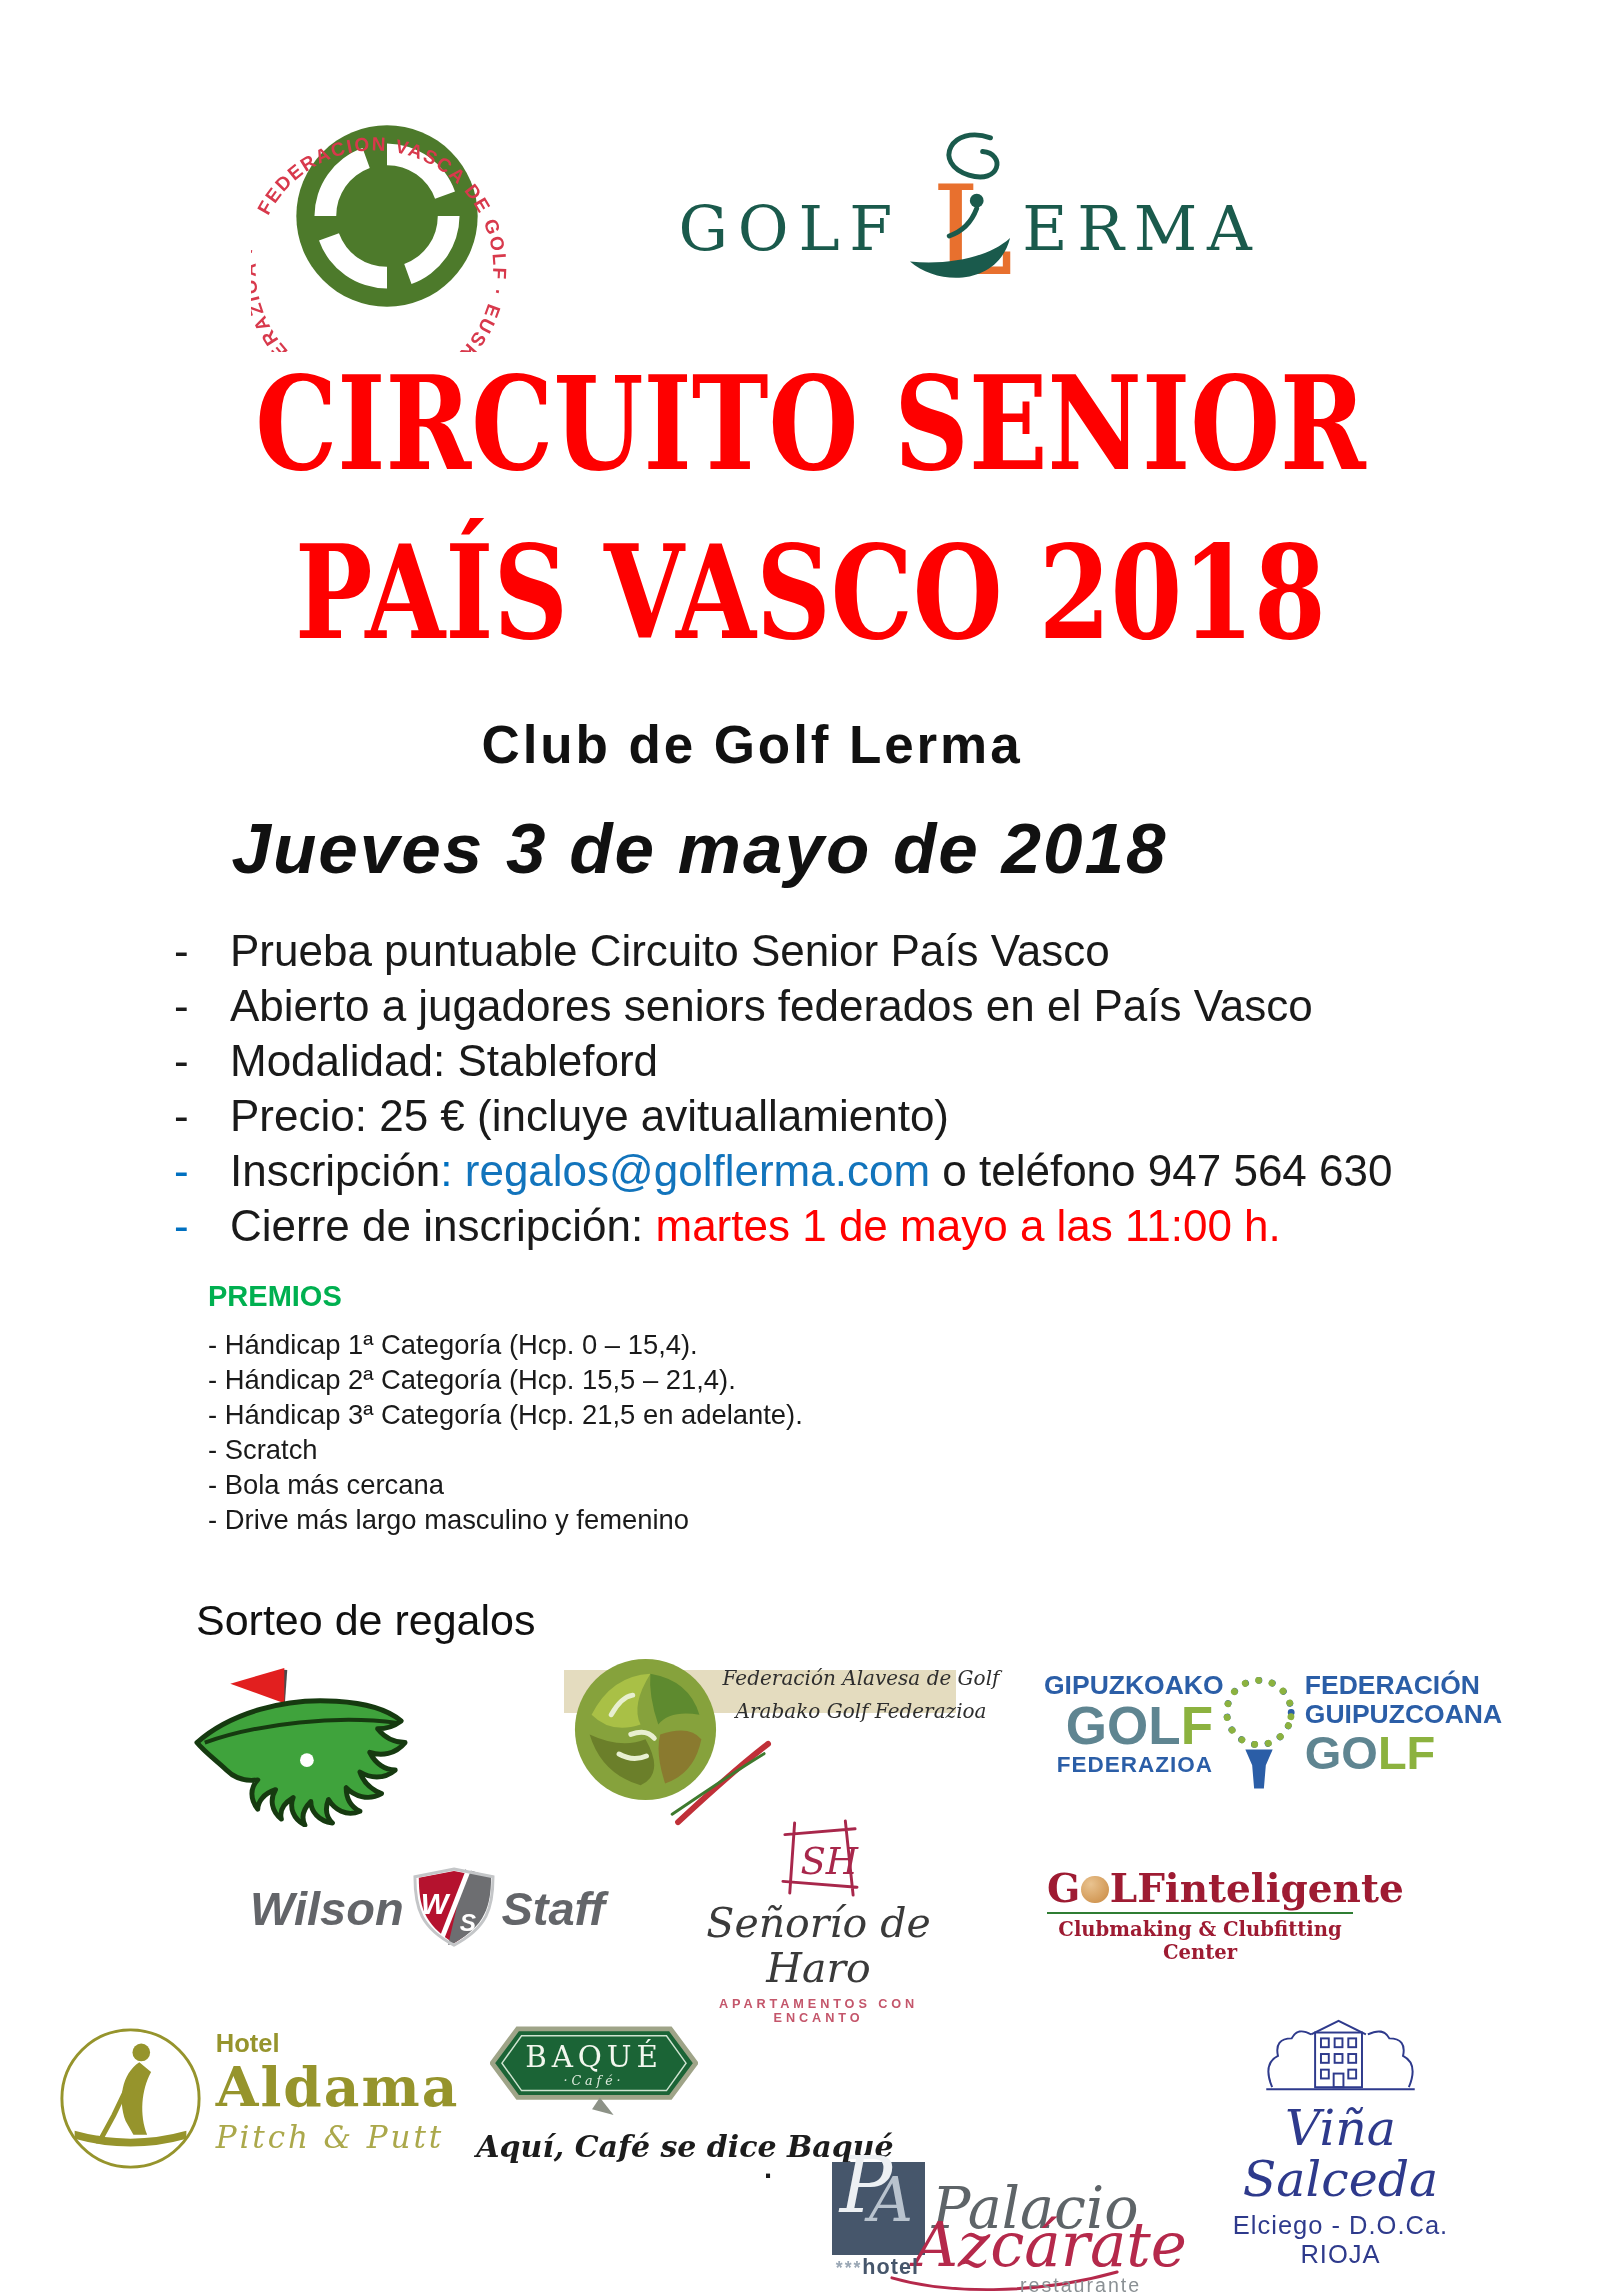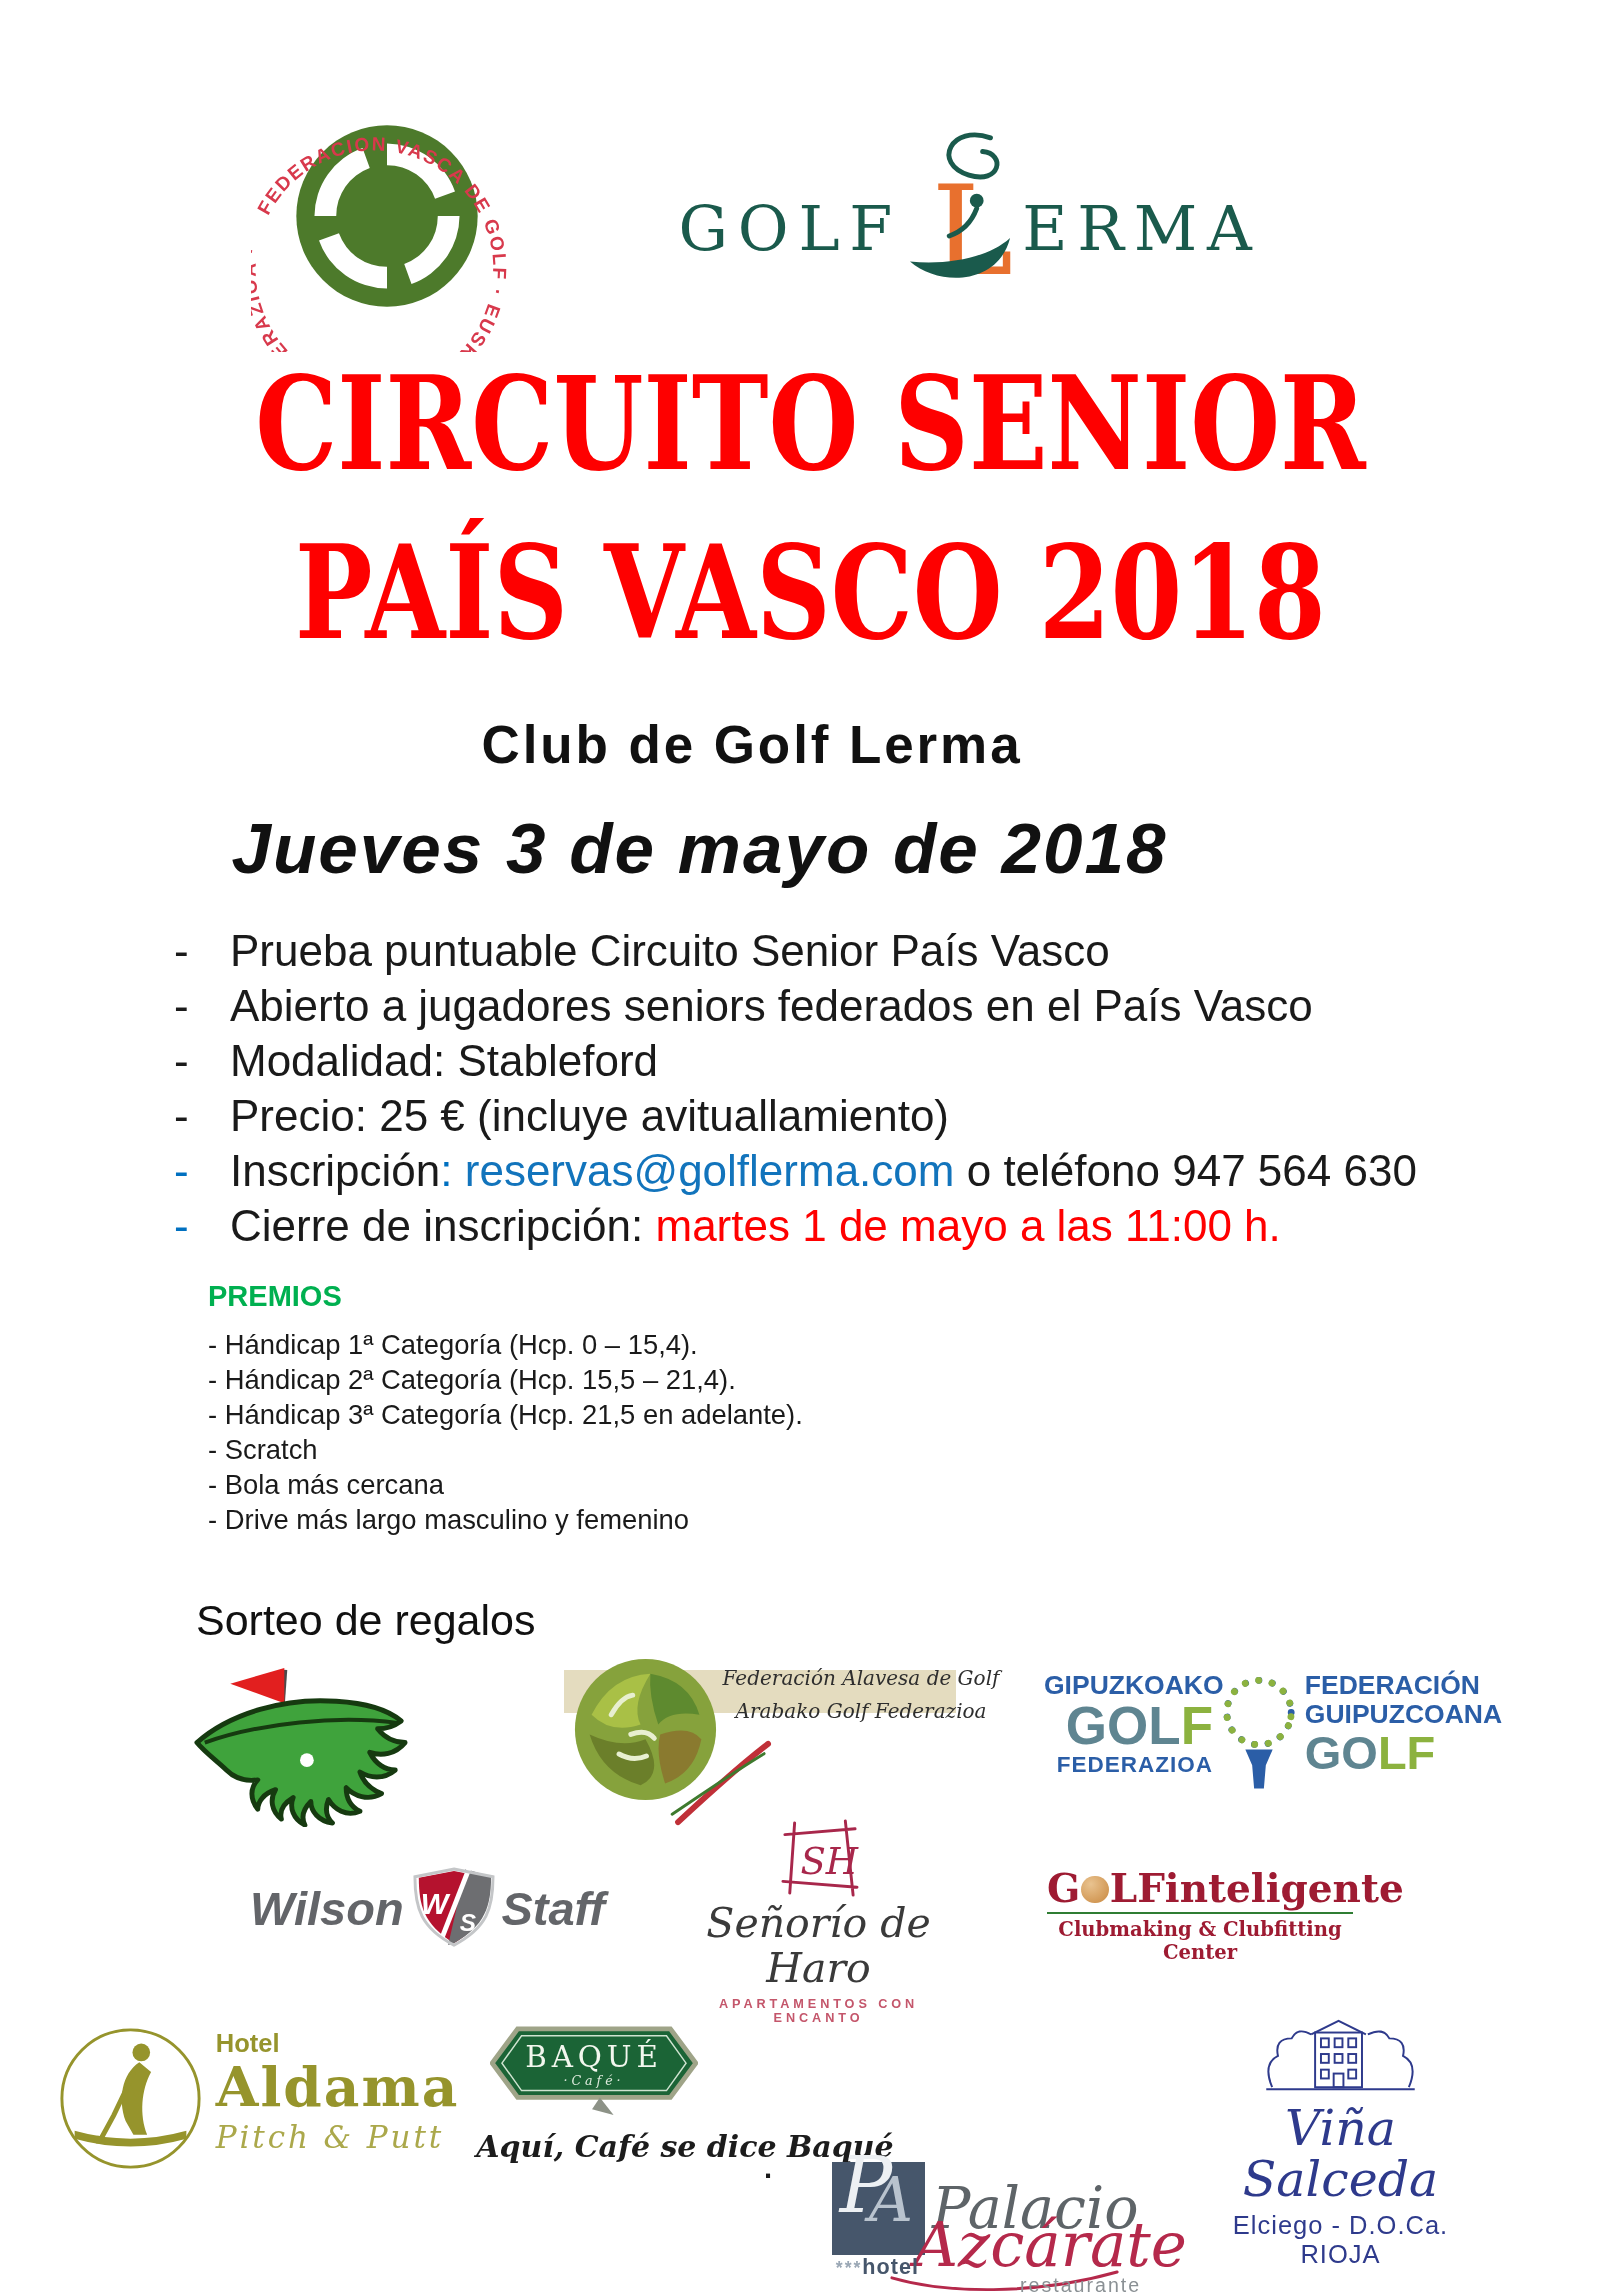"reservas@golflerma.com" span.link-blue { text: reservas@golflerma.com -> regalos@golflerma.com }
